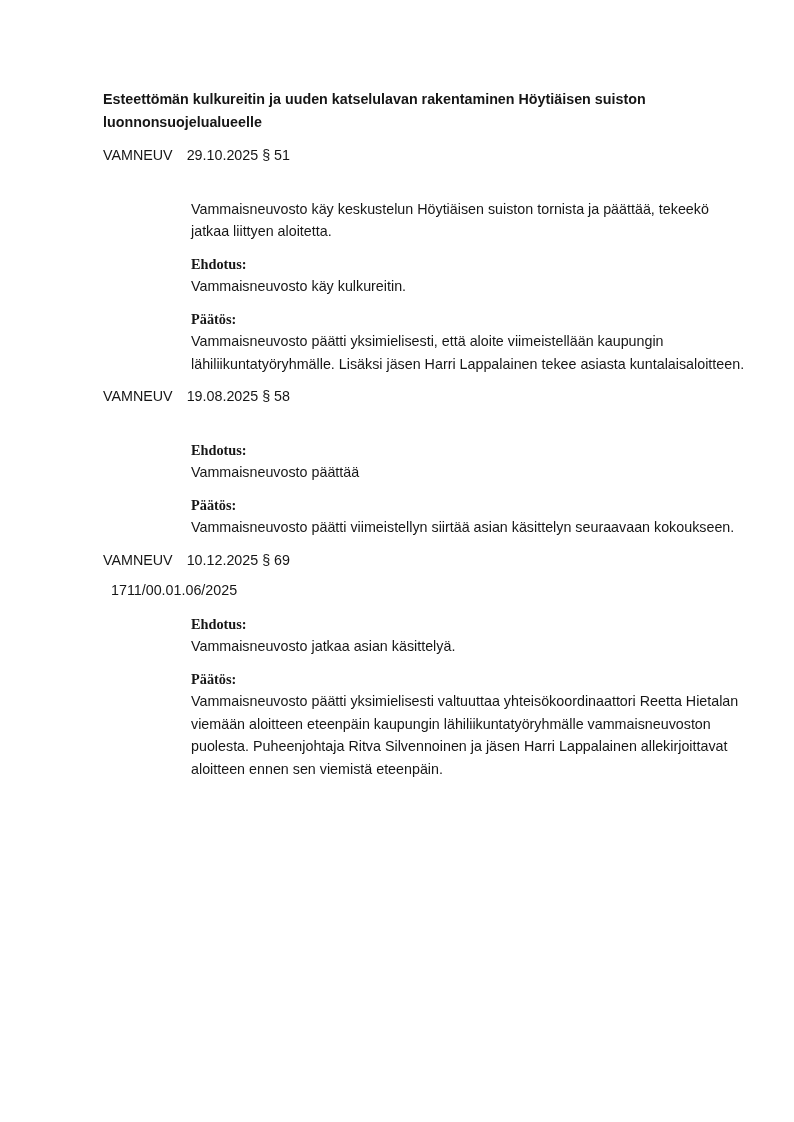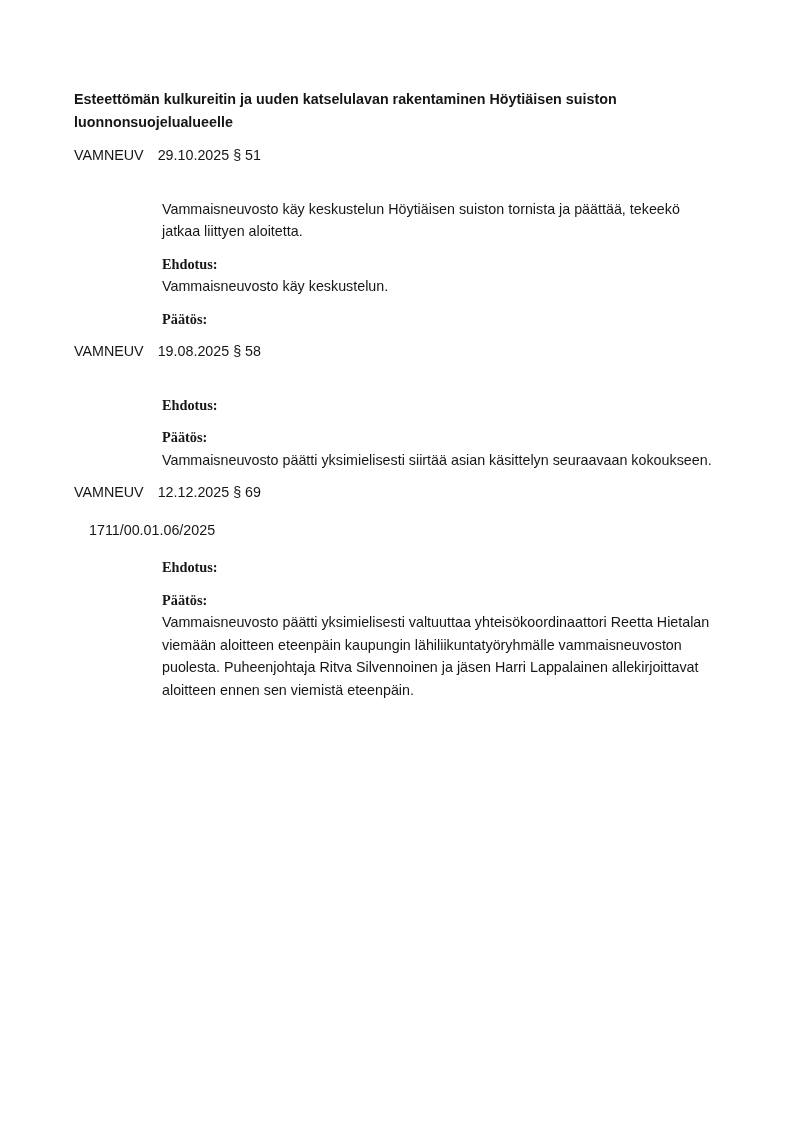"Esteettömän kulkureitin ja uuden" .page { padding: 88px 58px 0 74px -> 88px 58px 0 103px }
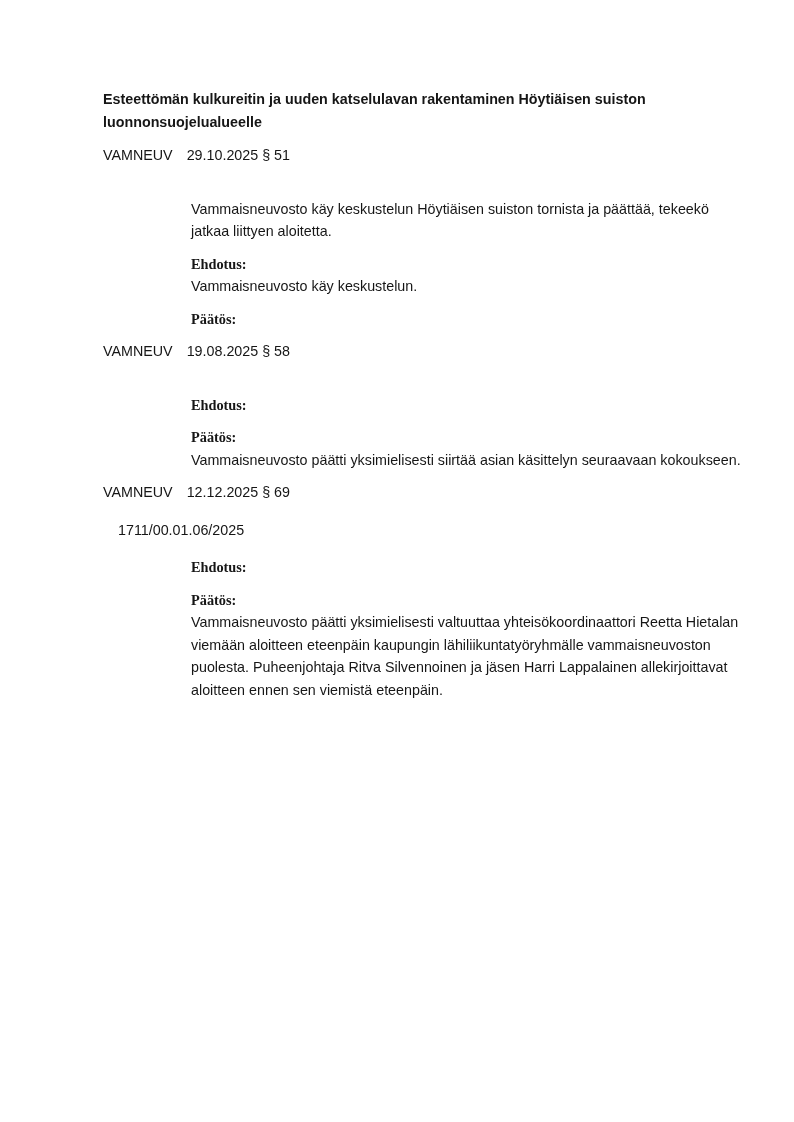"Vammaisneuvosto käy keskustelun." p { text: keskustelun -> kulkureitin }
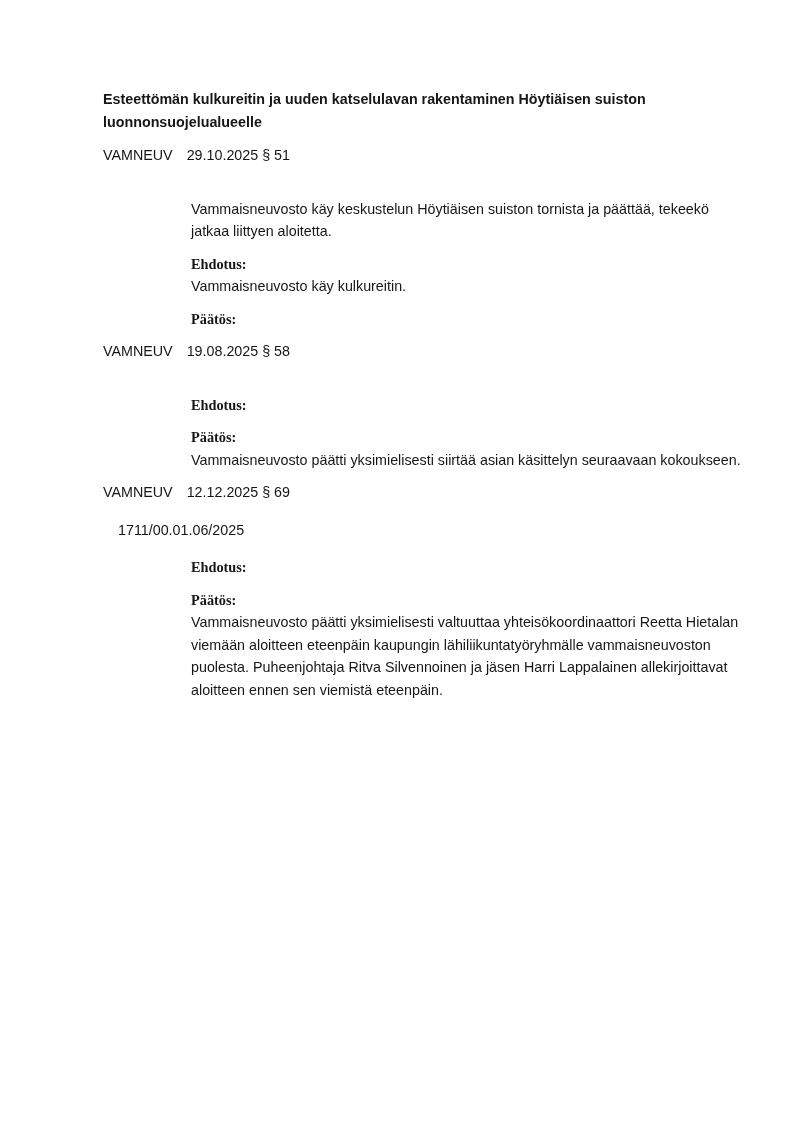"Vammaisneuvosto päätti yksimielisesti," p { html: none -> <p>Vammaisneuvosto päätti yksimielisesti, että aloite viimeistellään kaupungin lähiliikuntatyöryhmälle. Lisäksi jäsen Harri Lappalainen tekee asiasta kuntalaisaloitteen.</p> }
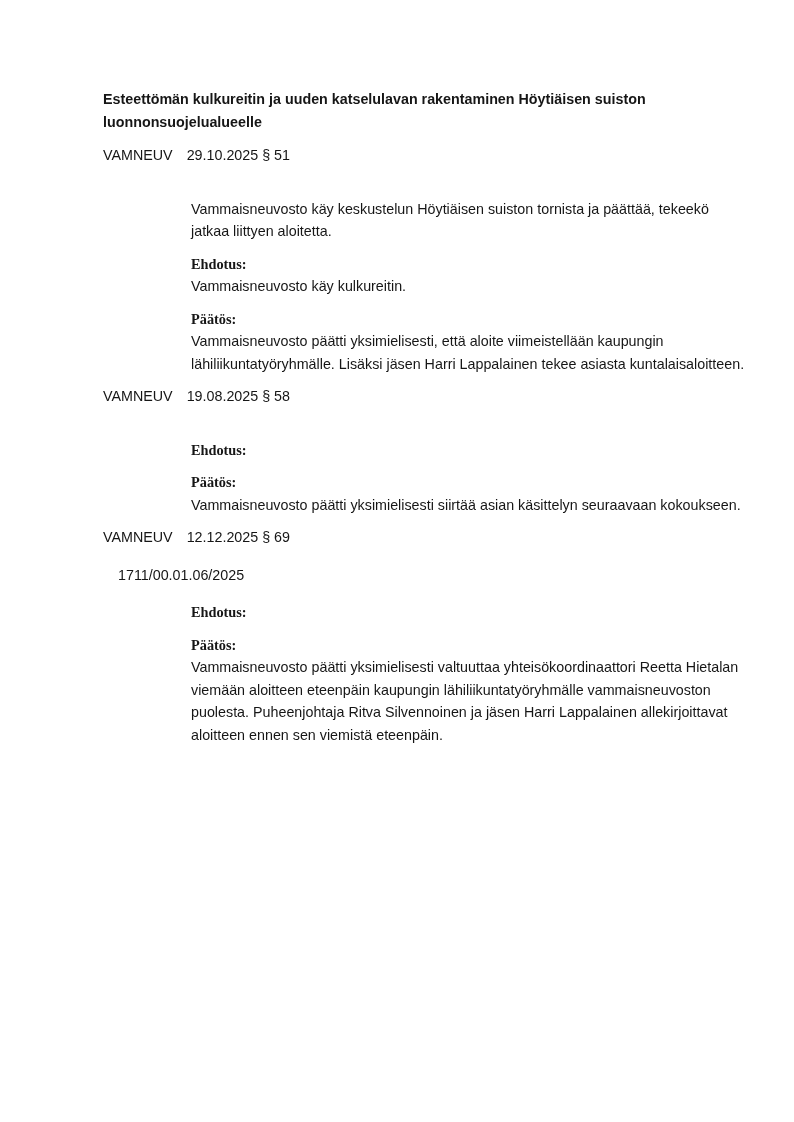"Vammaisneuvosto päättää" p { html: none -> <p>Vammaisneuvosto päättää</p> }
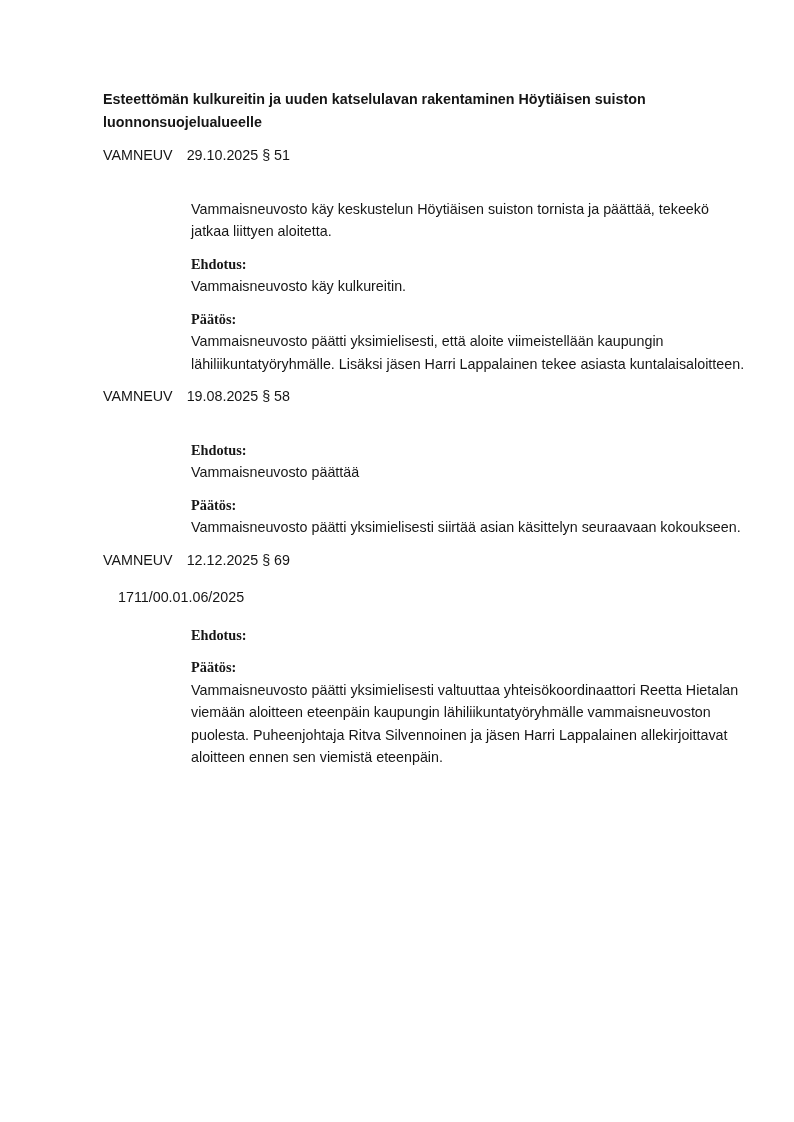"Vammaisneuvosto päätti yksimielisesti siirtää" p { text: yksimielisesti -> viimeistellyn }
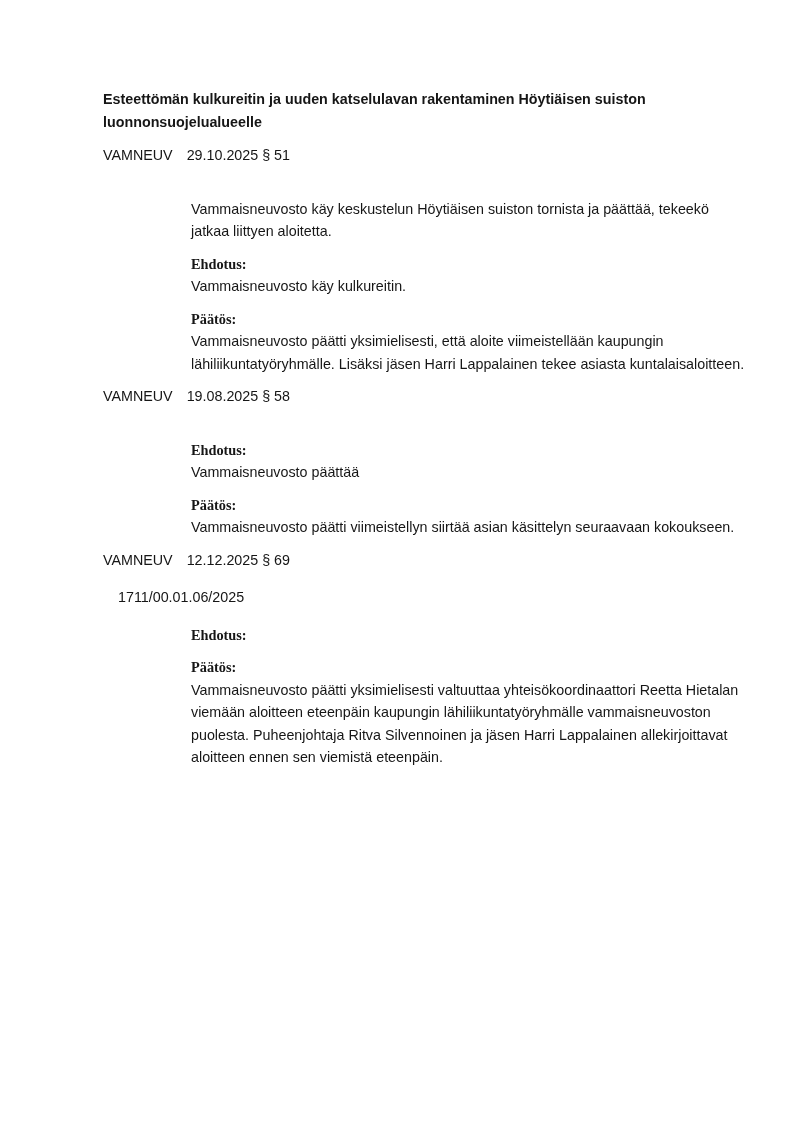"12.12.2025 § 69" span.ref { text: 12.12.2025 -> 10.12.2025 }
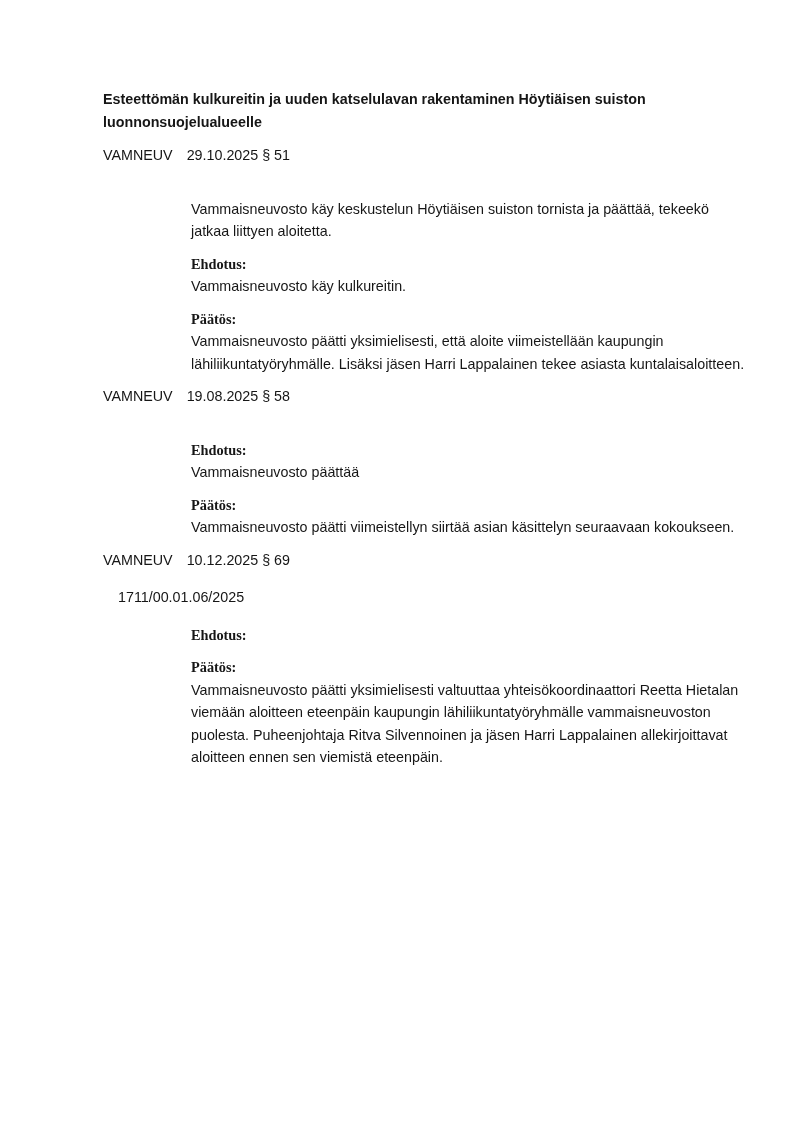"1711/00.01.06/2025" .diary { margin: 15px -> 8px }
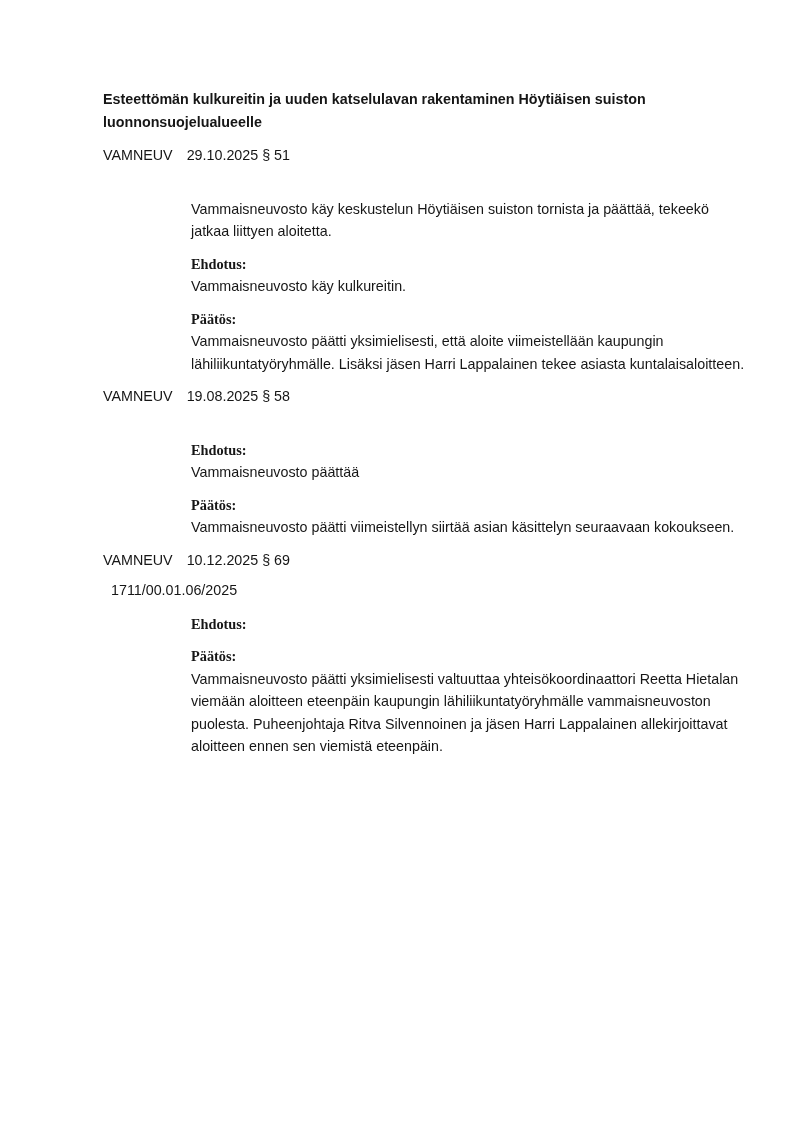"Vammaisneuvosto jatkaa asian käsittelyä." p { html: none -> <p>Vammaisneuvosto jatkaa asian käsittelyä.</p> }
